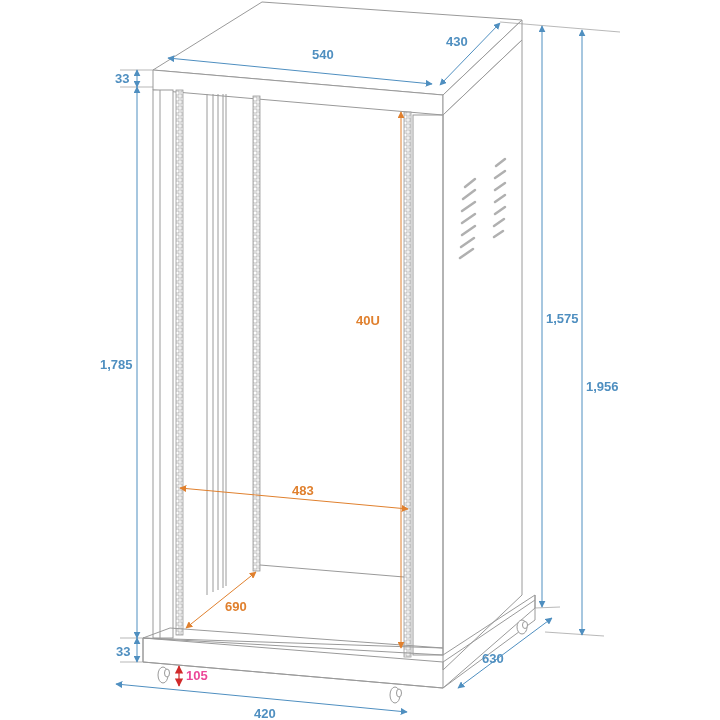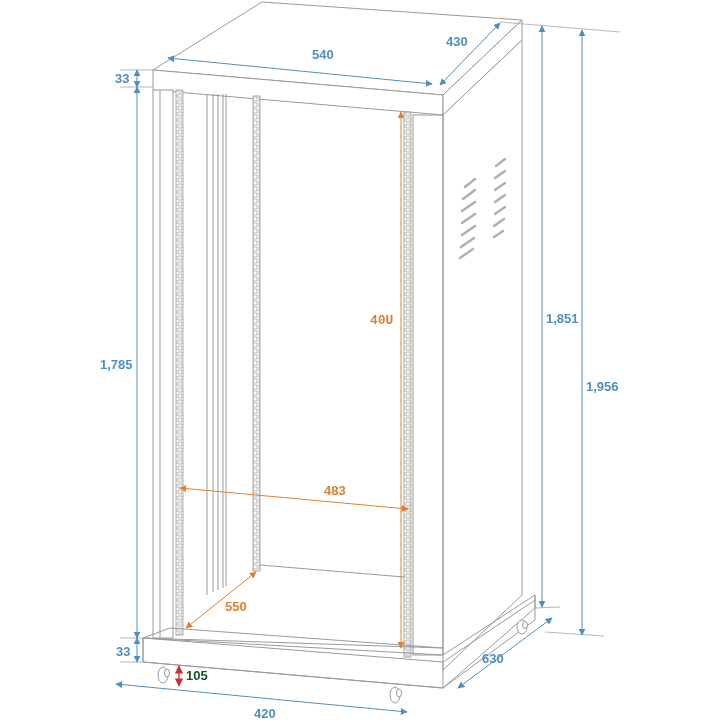"40U" div.dim-label { font-family: Liberation Mono, monospace -> none; left: 370px -> 356px }
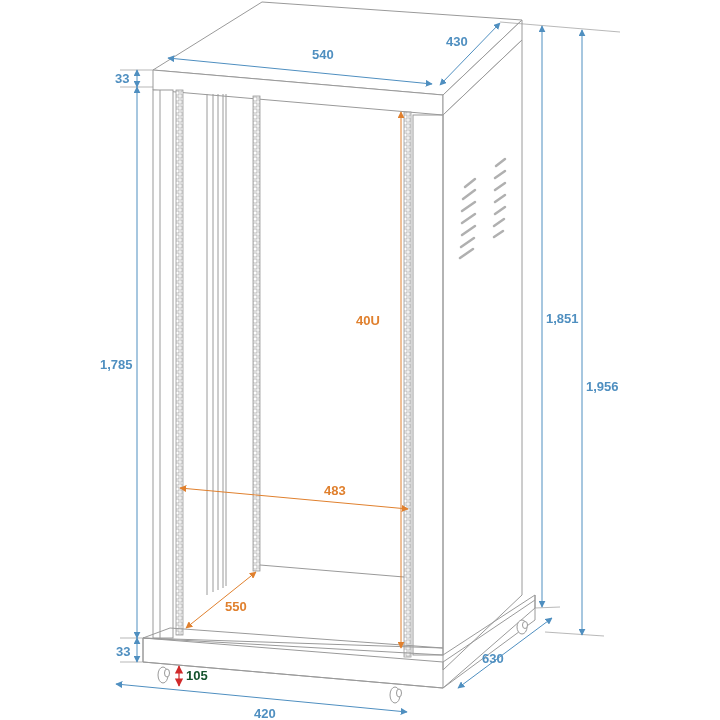"1,851" div.dim-label { text: 1,851 -> 1,575 }
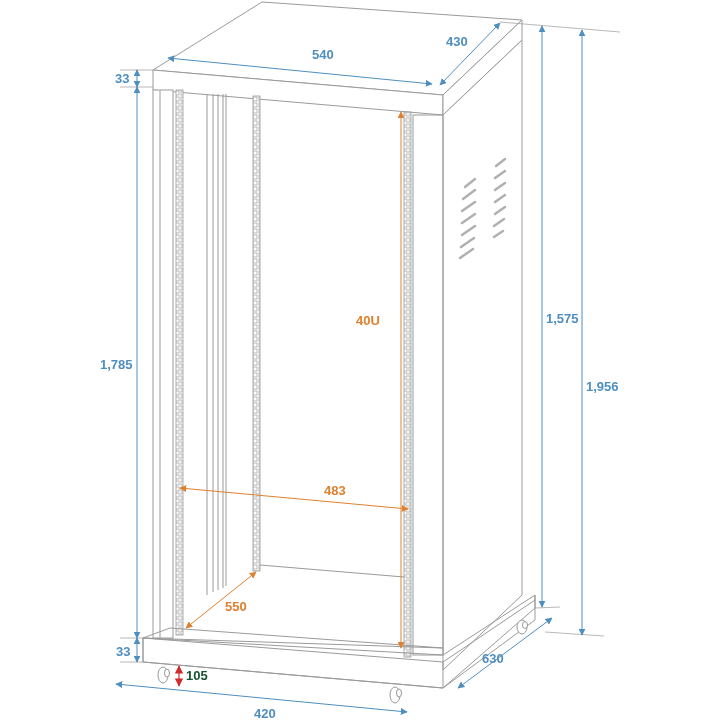"483" div.dim-label { margin-left: 32px -> none }
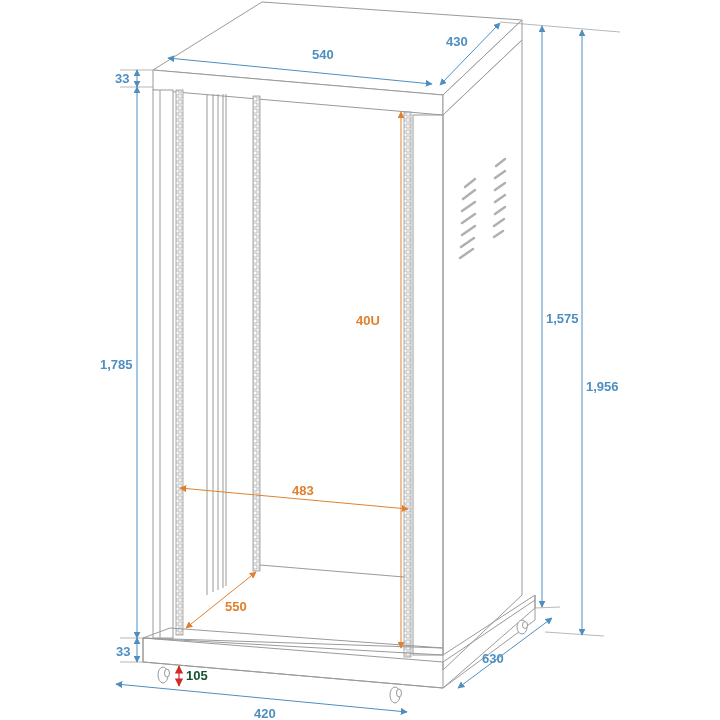"550" div.dim-label { text: 550 -> 690 }
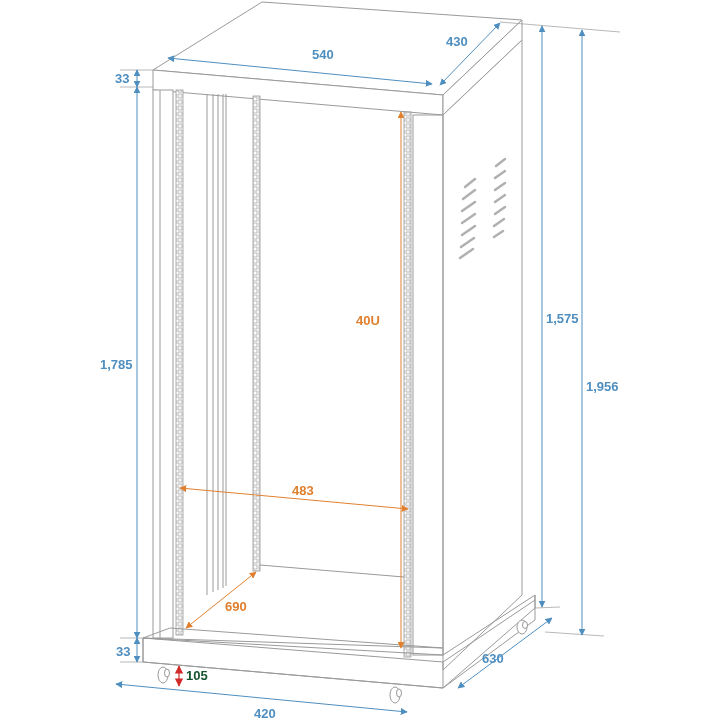"105" .red { color: #14532d -> #ec4899 }
